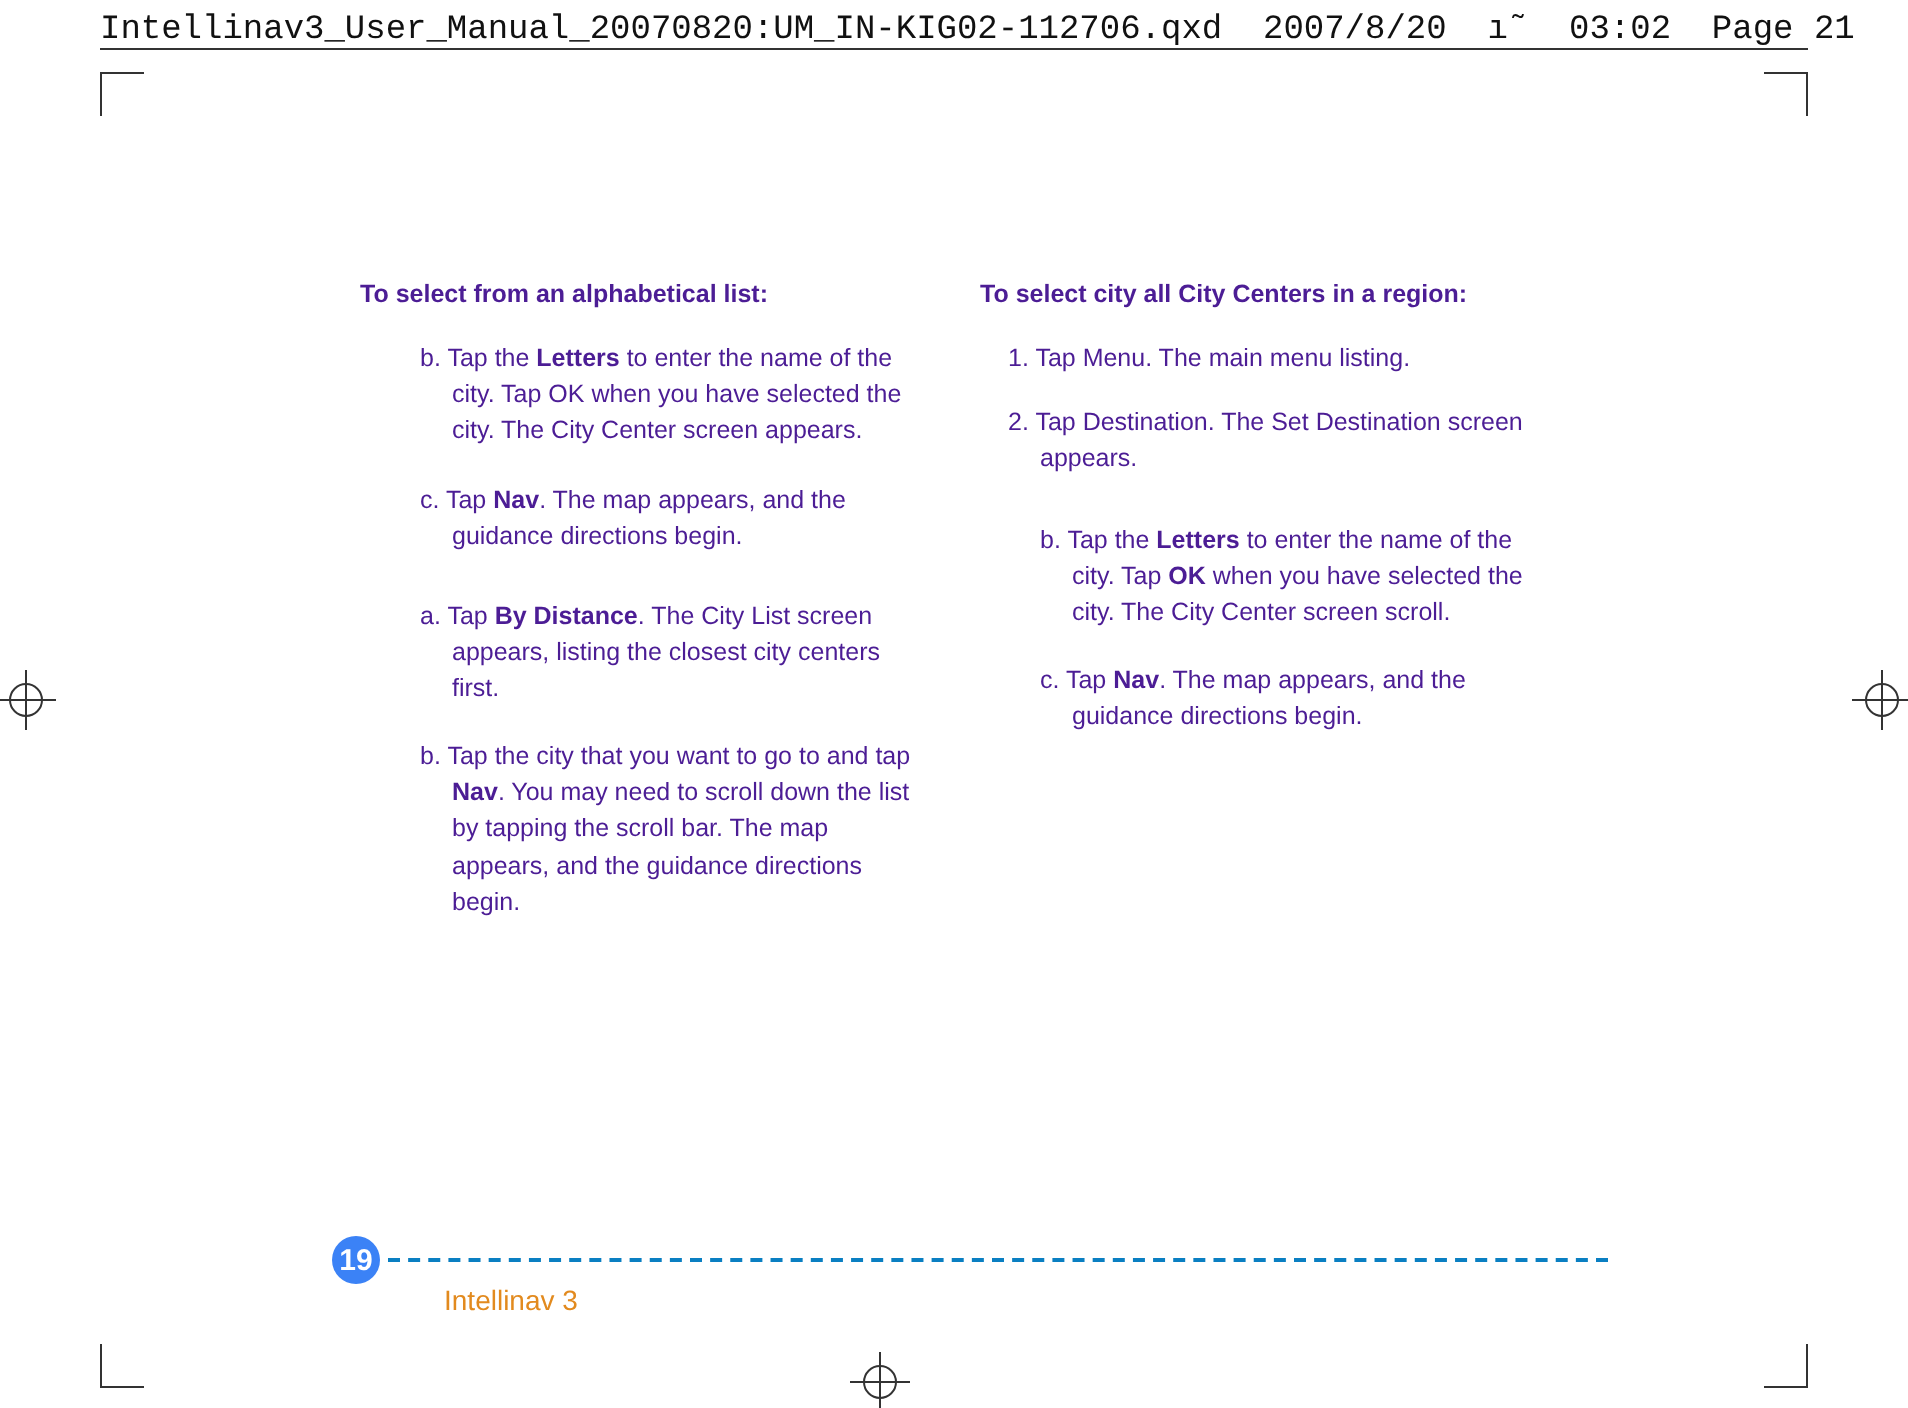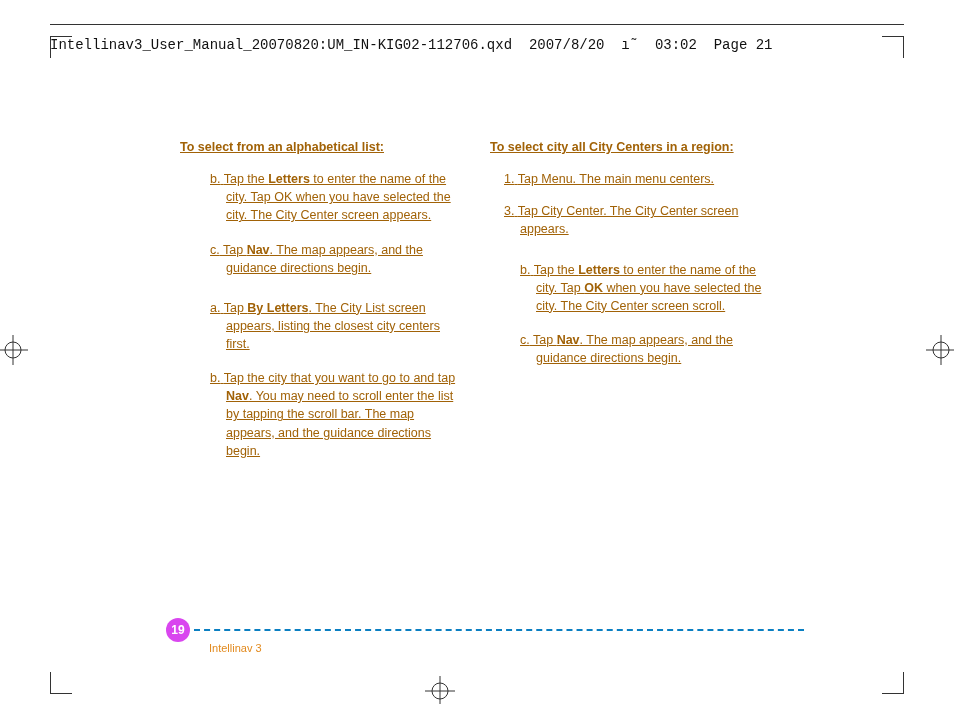"Intellinav3_User_Manual_20070820:UM_IN-K" .header-strip { font-size: 14px -> 17px; margin-top: 31px -> none }
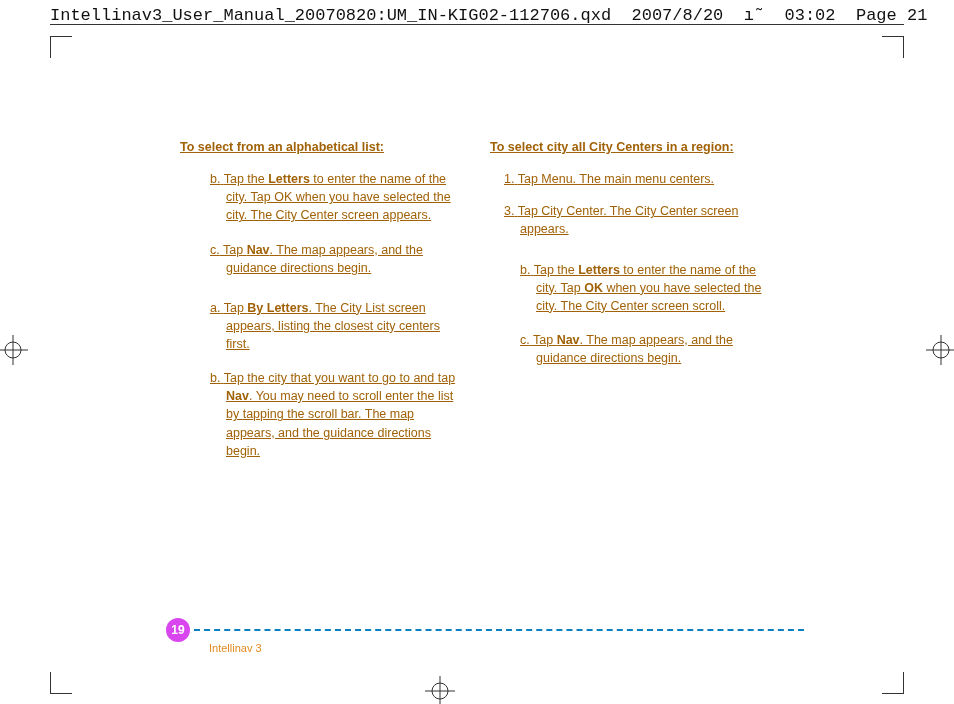"To select from an alphabetical" .columns { color: #a16207 -> #4c1d95; text-decoration: underline -> none }
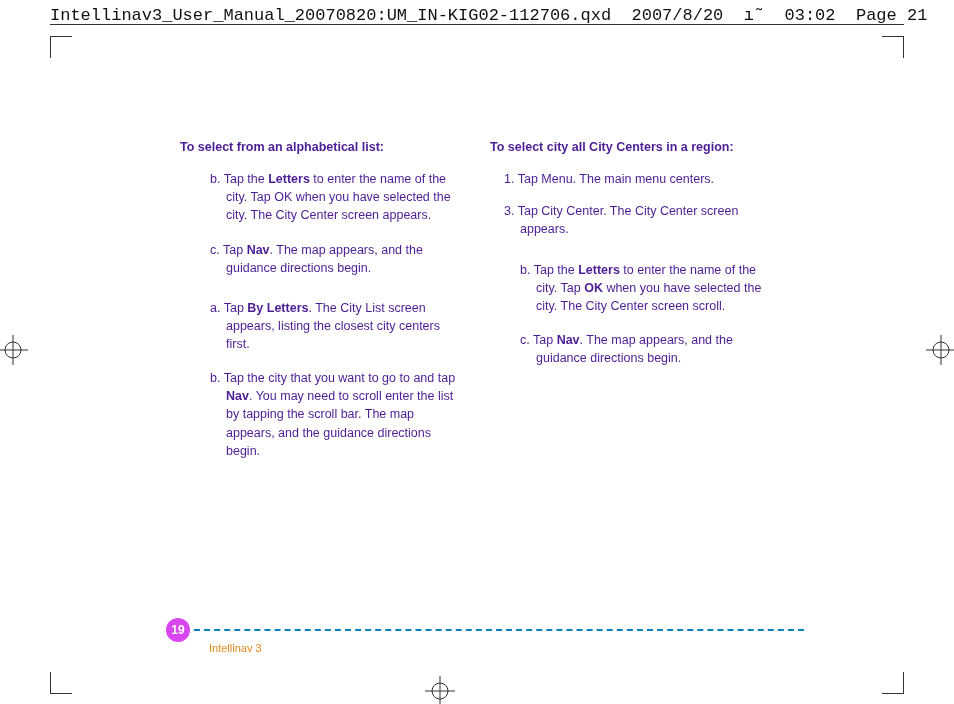"Tap Menu. The main menu" span { text: centers -> listing }
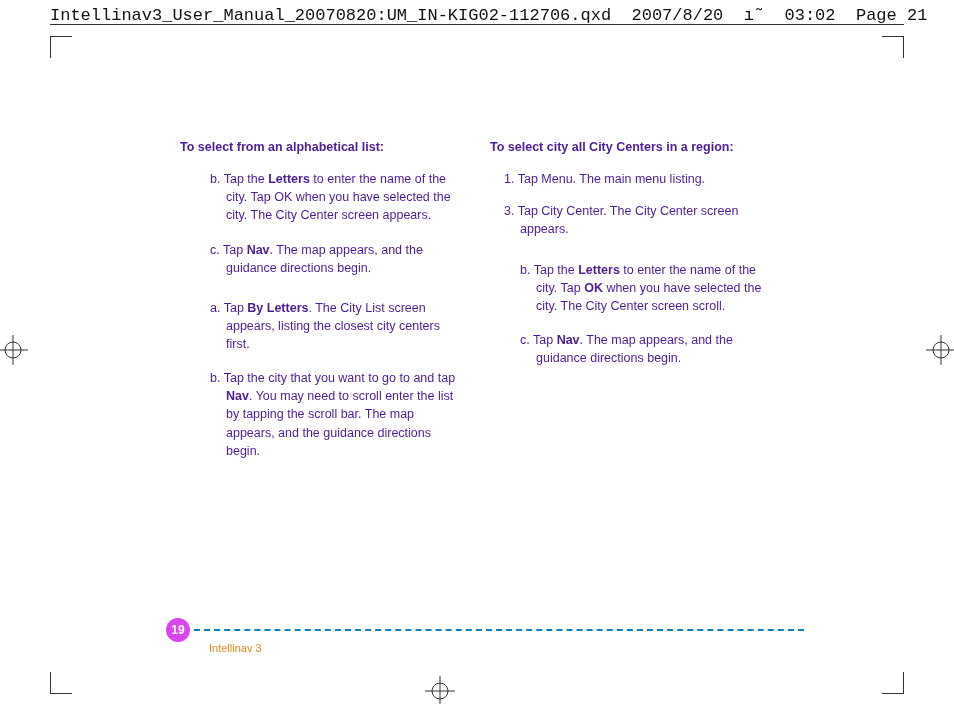"2. Tap Destination. The Set" li { html: none -> <li><span>2.</span> <span>Tap Destination. The Set Destination screen appears.</span></li> }
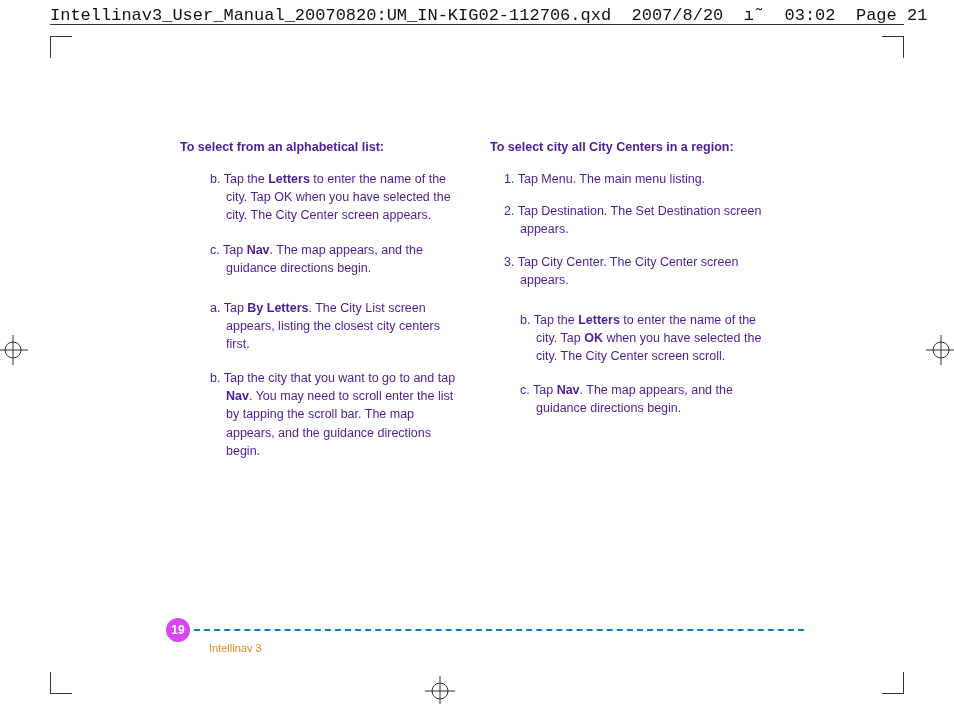"3. Tap City Center. The" li { html: <li><span>3.</span> <span>Tap City Center. The City Center screen appears.</span></li> -> none }
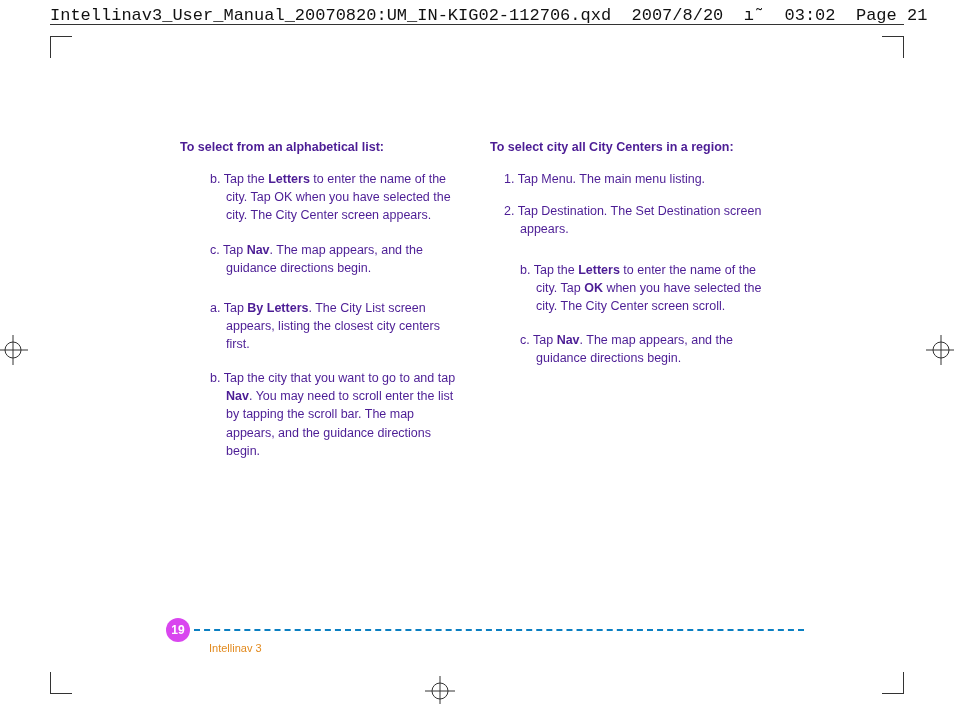"By Letters" span.b { text: Letters -> Distance }
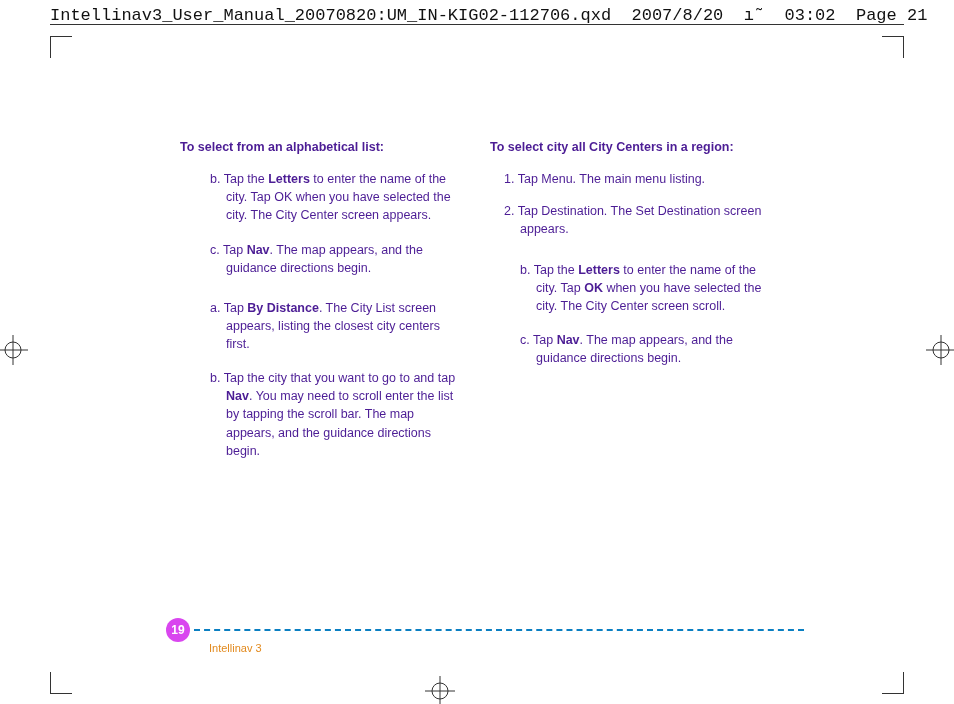". You may need to" span { text: enter -> down }
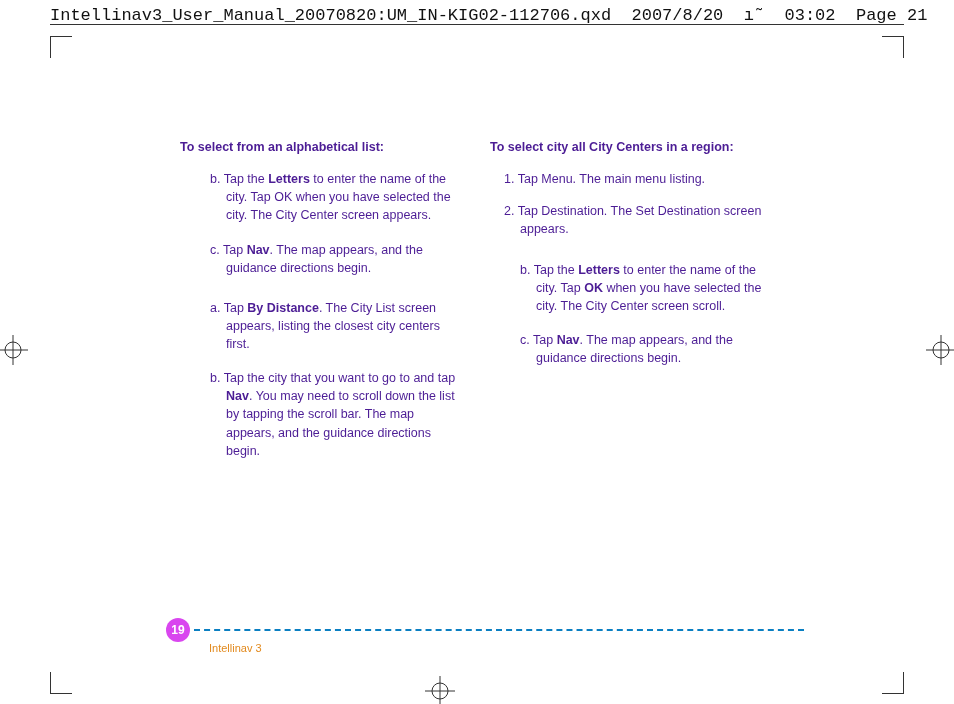"19" .page-badge { background: #d946ef -> #3b82f6; font-size: 12px -> 15px }
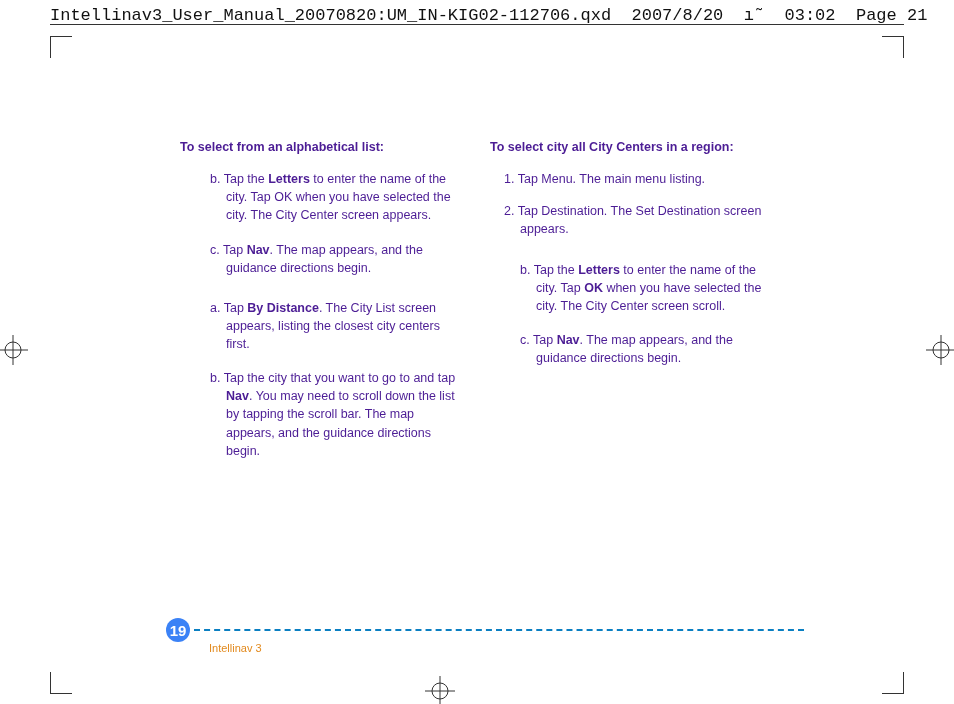"Intellinav 3" .product-label { font-size: 11px -> 14px; left: 59px -> 72px }
